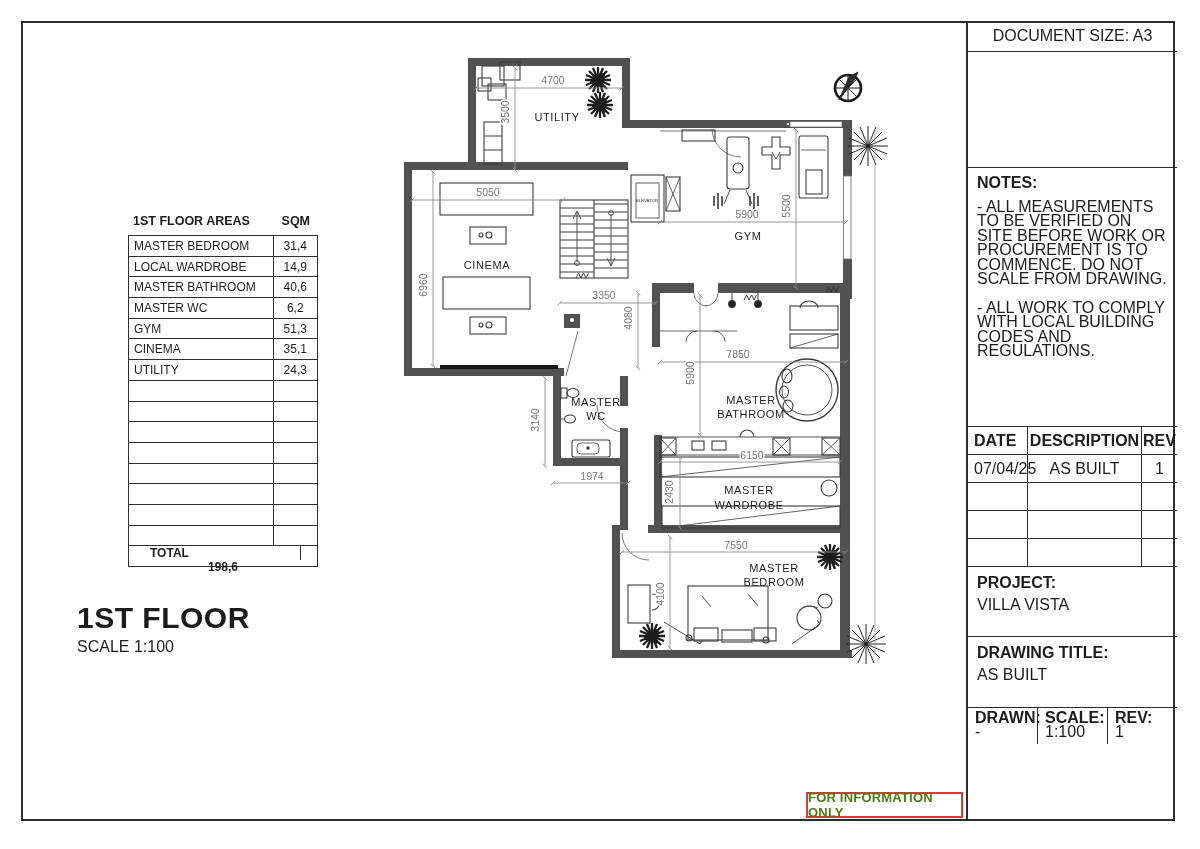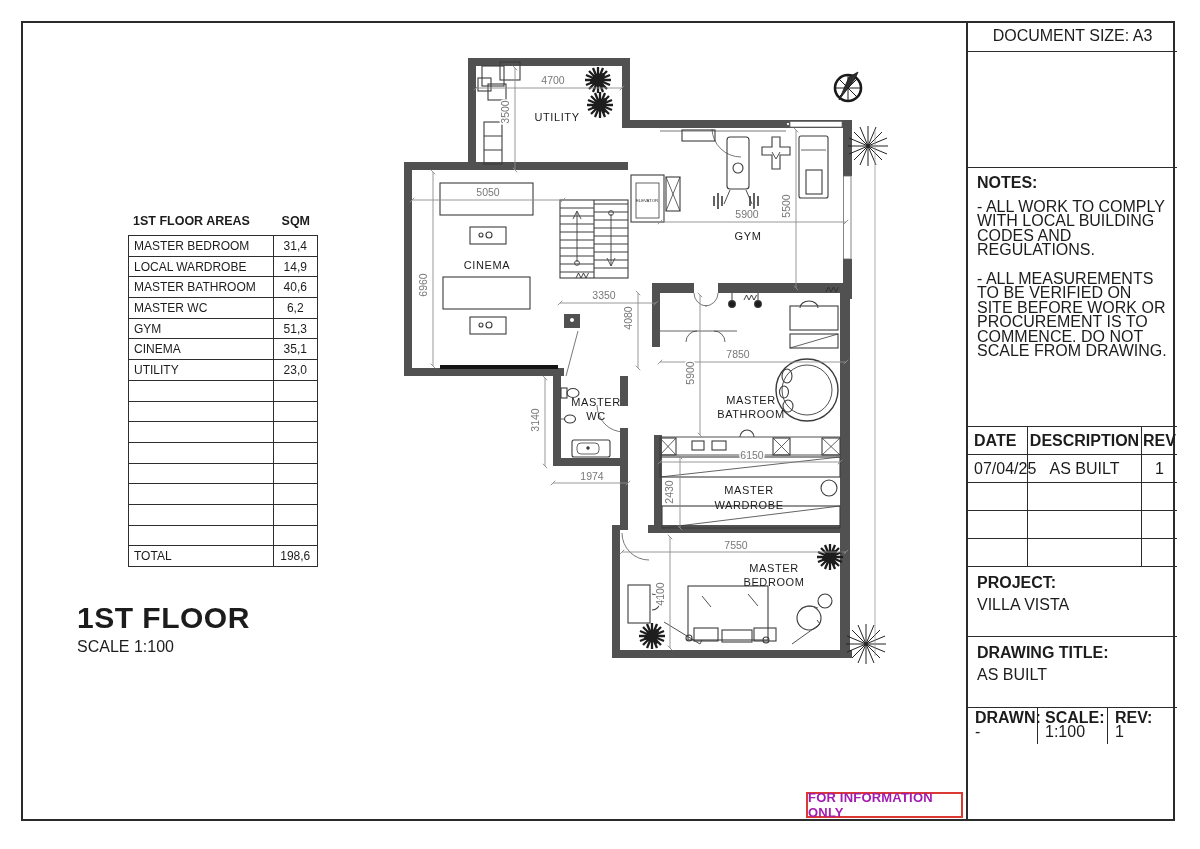"- ALL WORK TO COMPLY" p { order: before "- ALL MEASUREMENTS TO BE" -> after "- ALL MEASUREMENTS TO BE" }
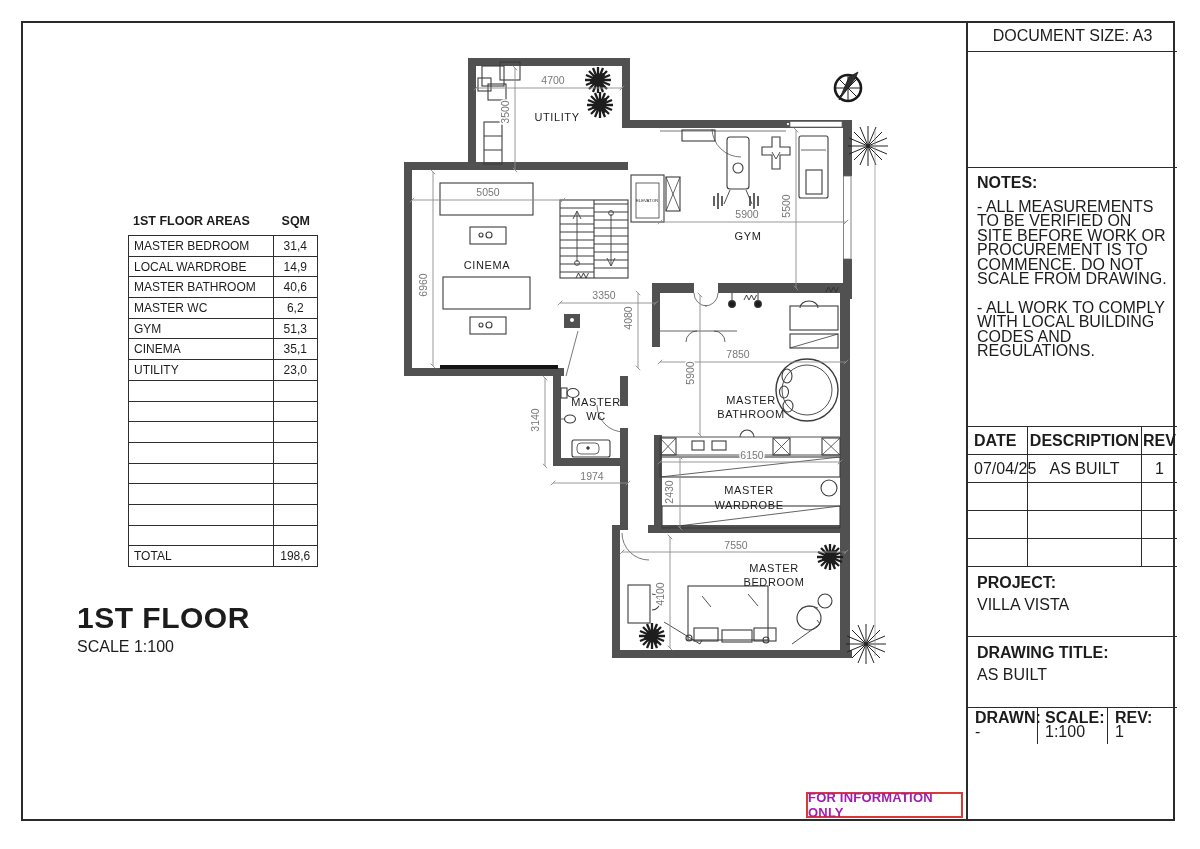"23,0" div.td { text: 23,0 -> 24,3 }
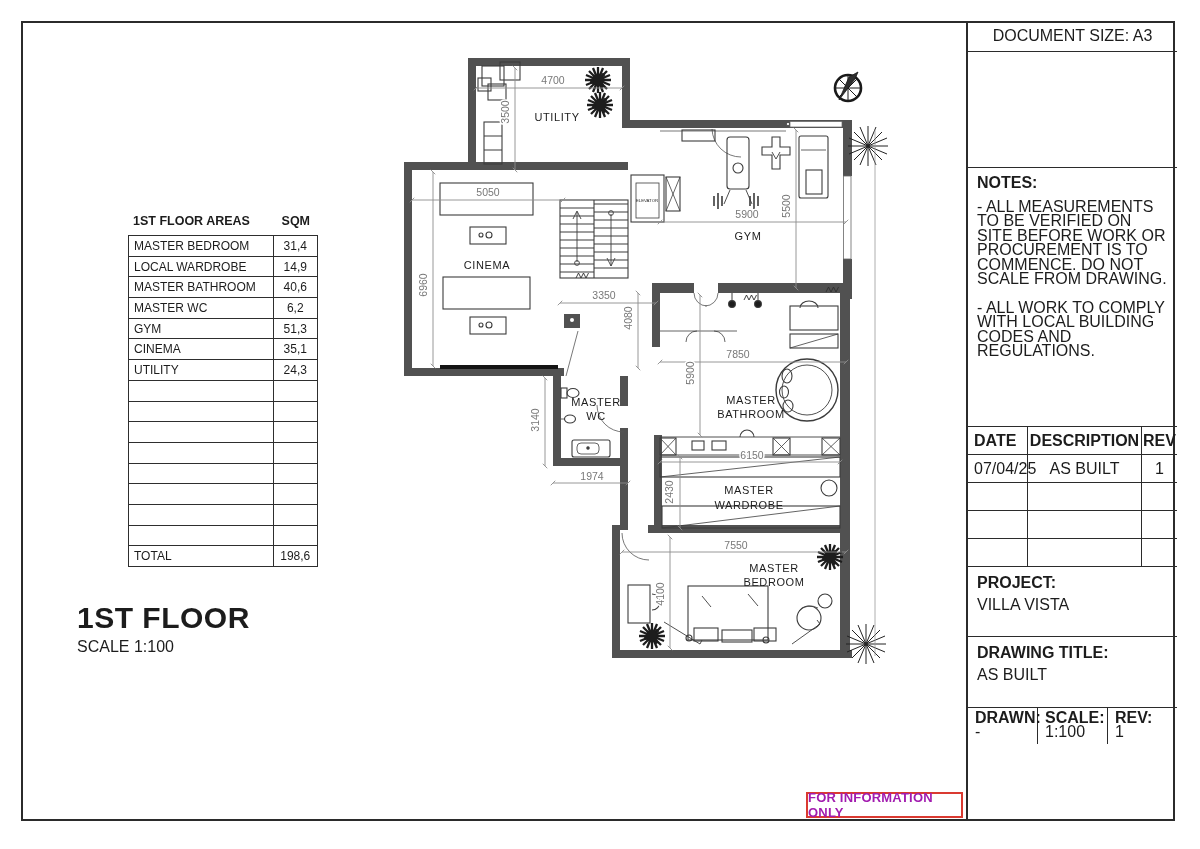"TOTAL" #areas .total { flex-direction: none -> column; font-weight: normal -> bold }
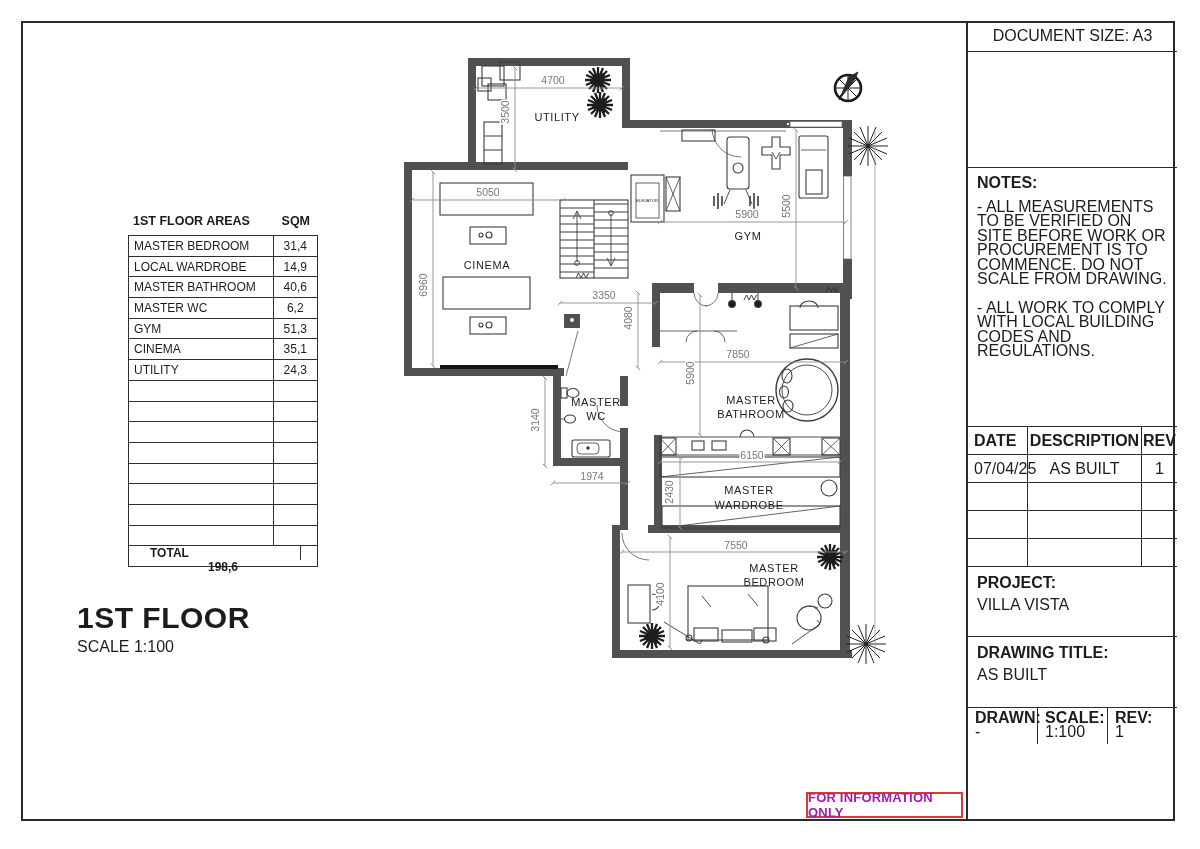"FOR INFORMATION ONLY" #stamp { color: #a21caf -> #4d7c0f }
